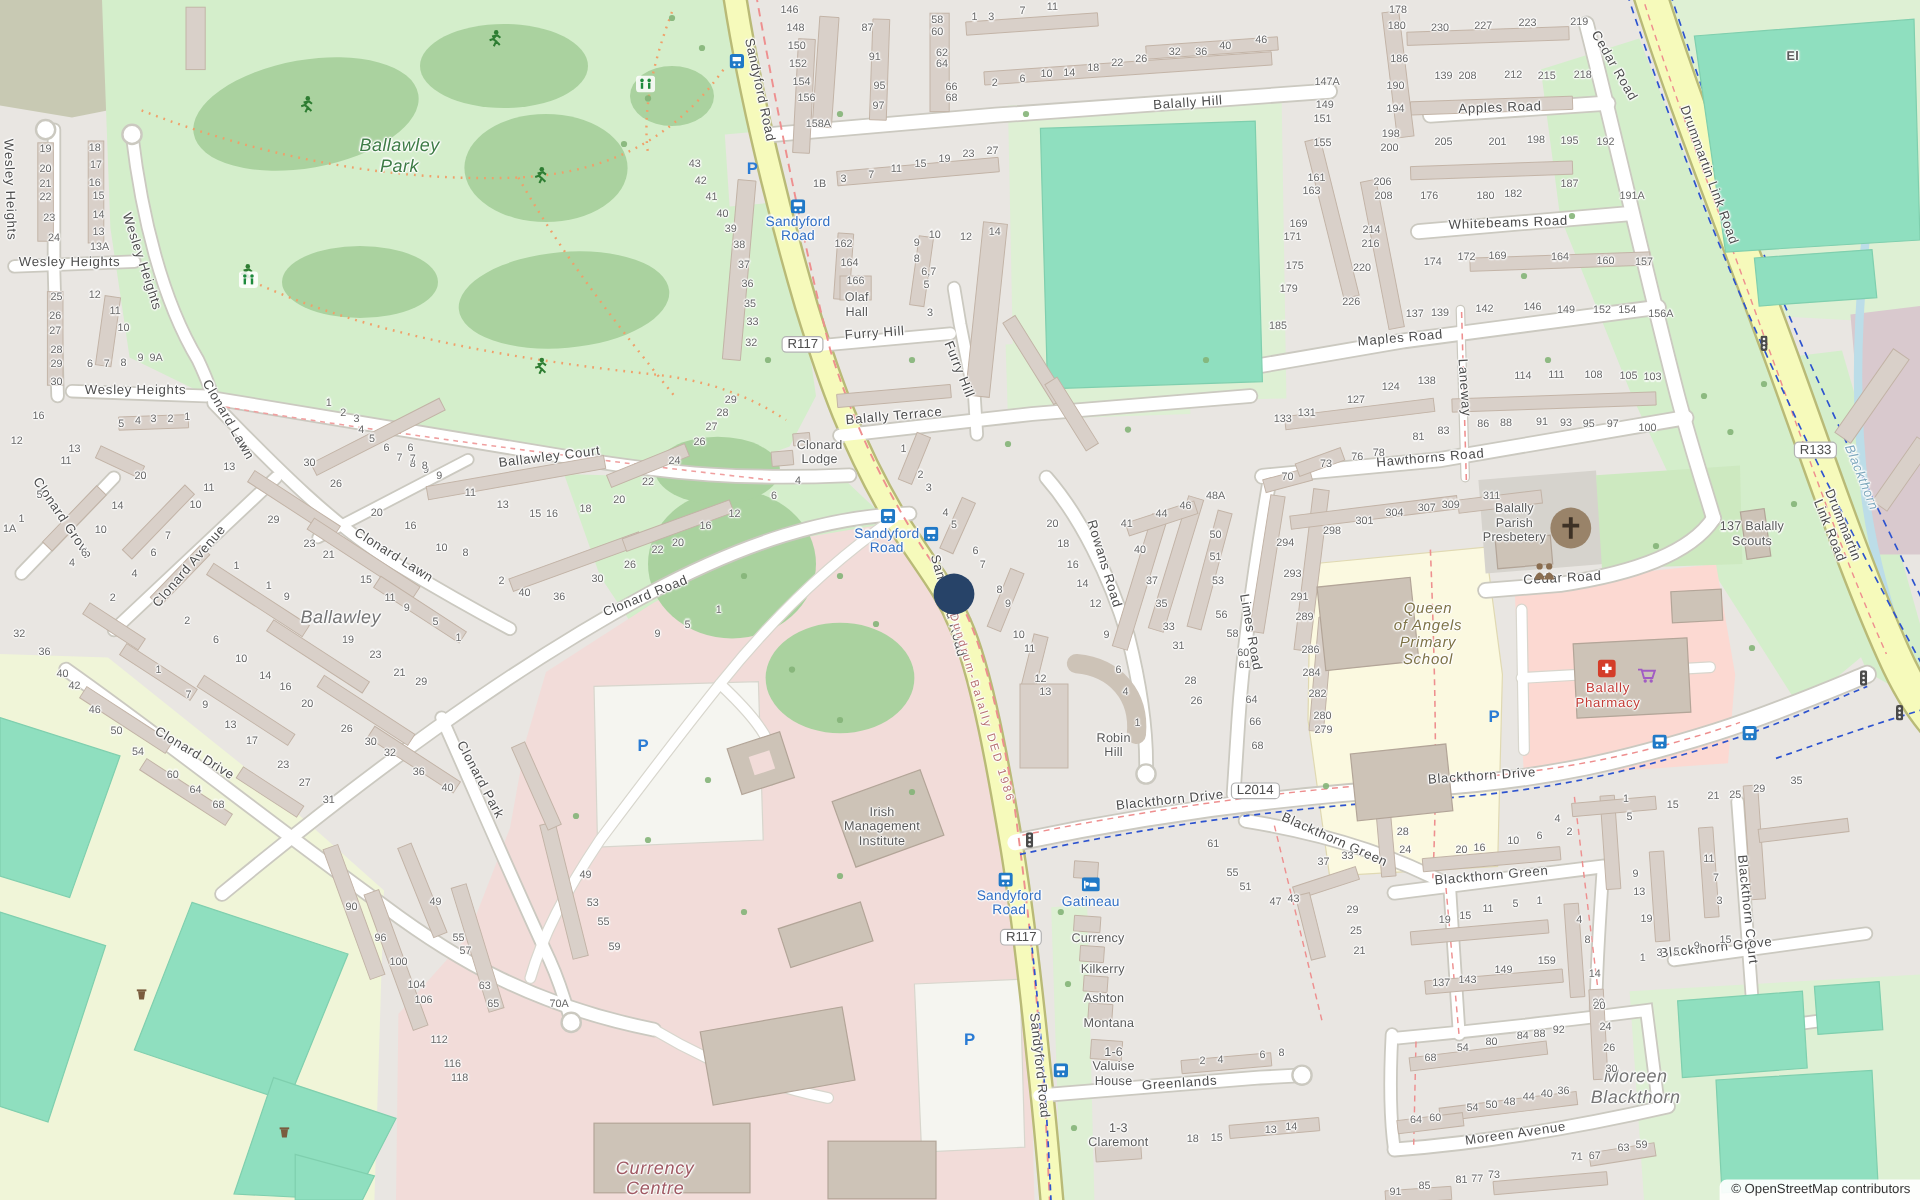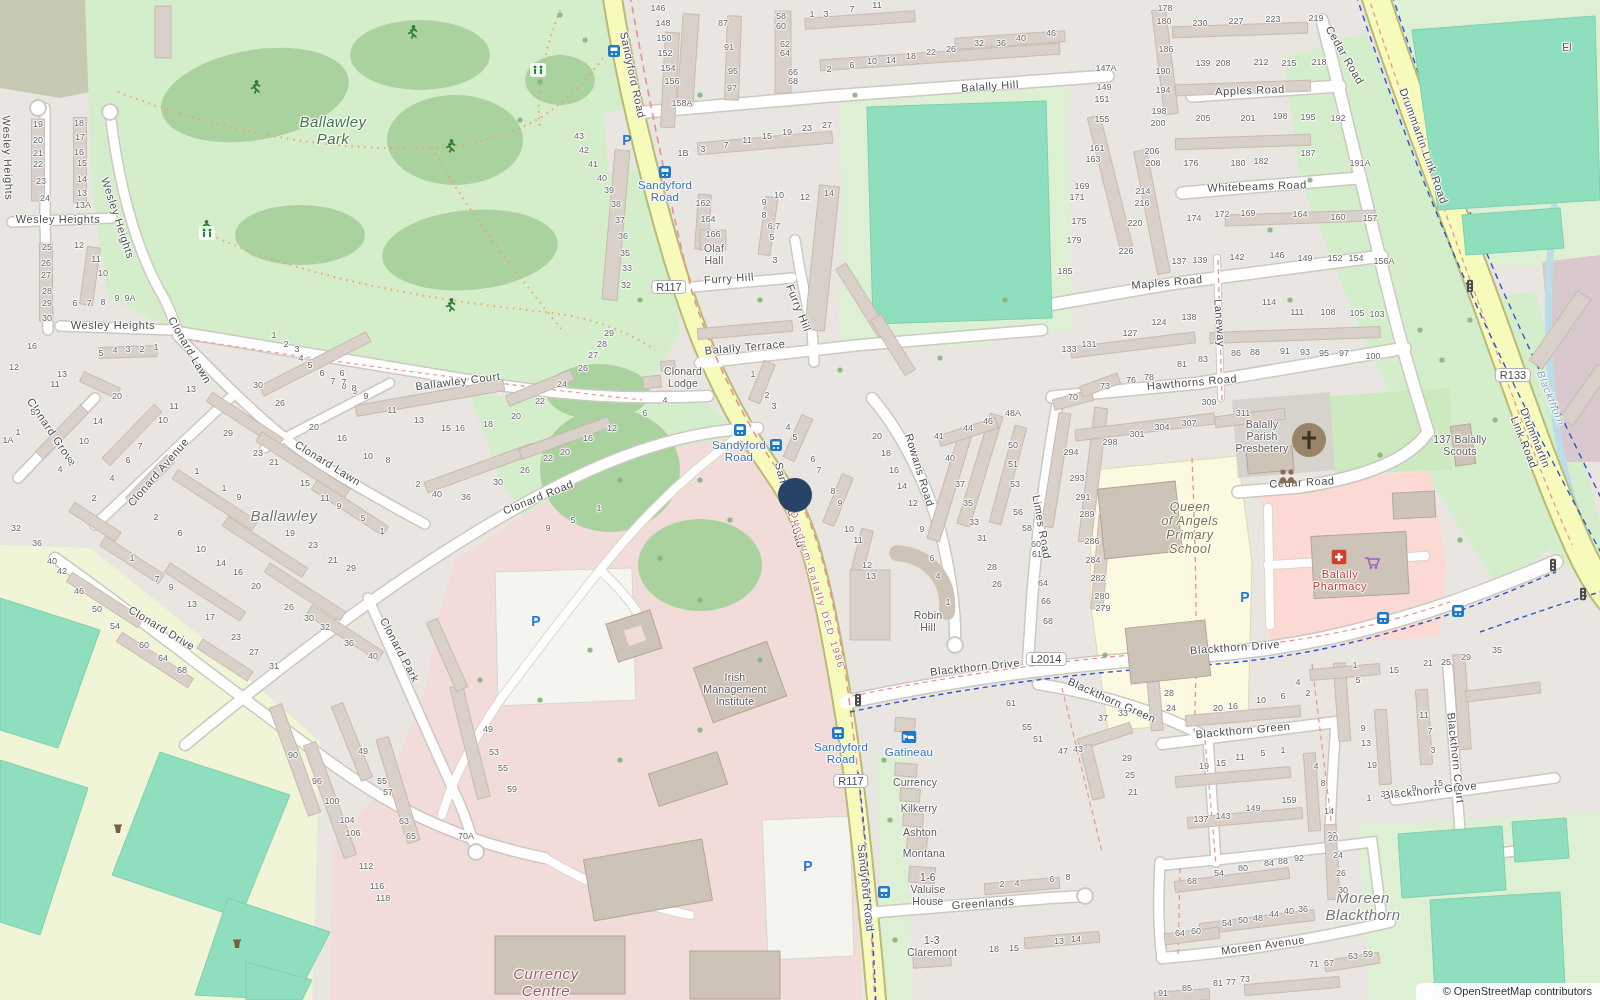"El" span.lbl { font-weight: none -> bold; left: 1567px -> 1494px }
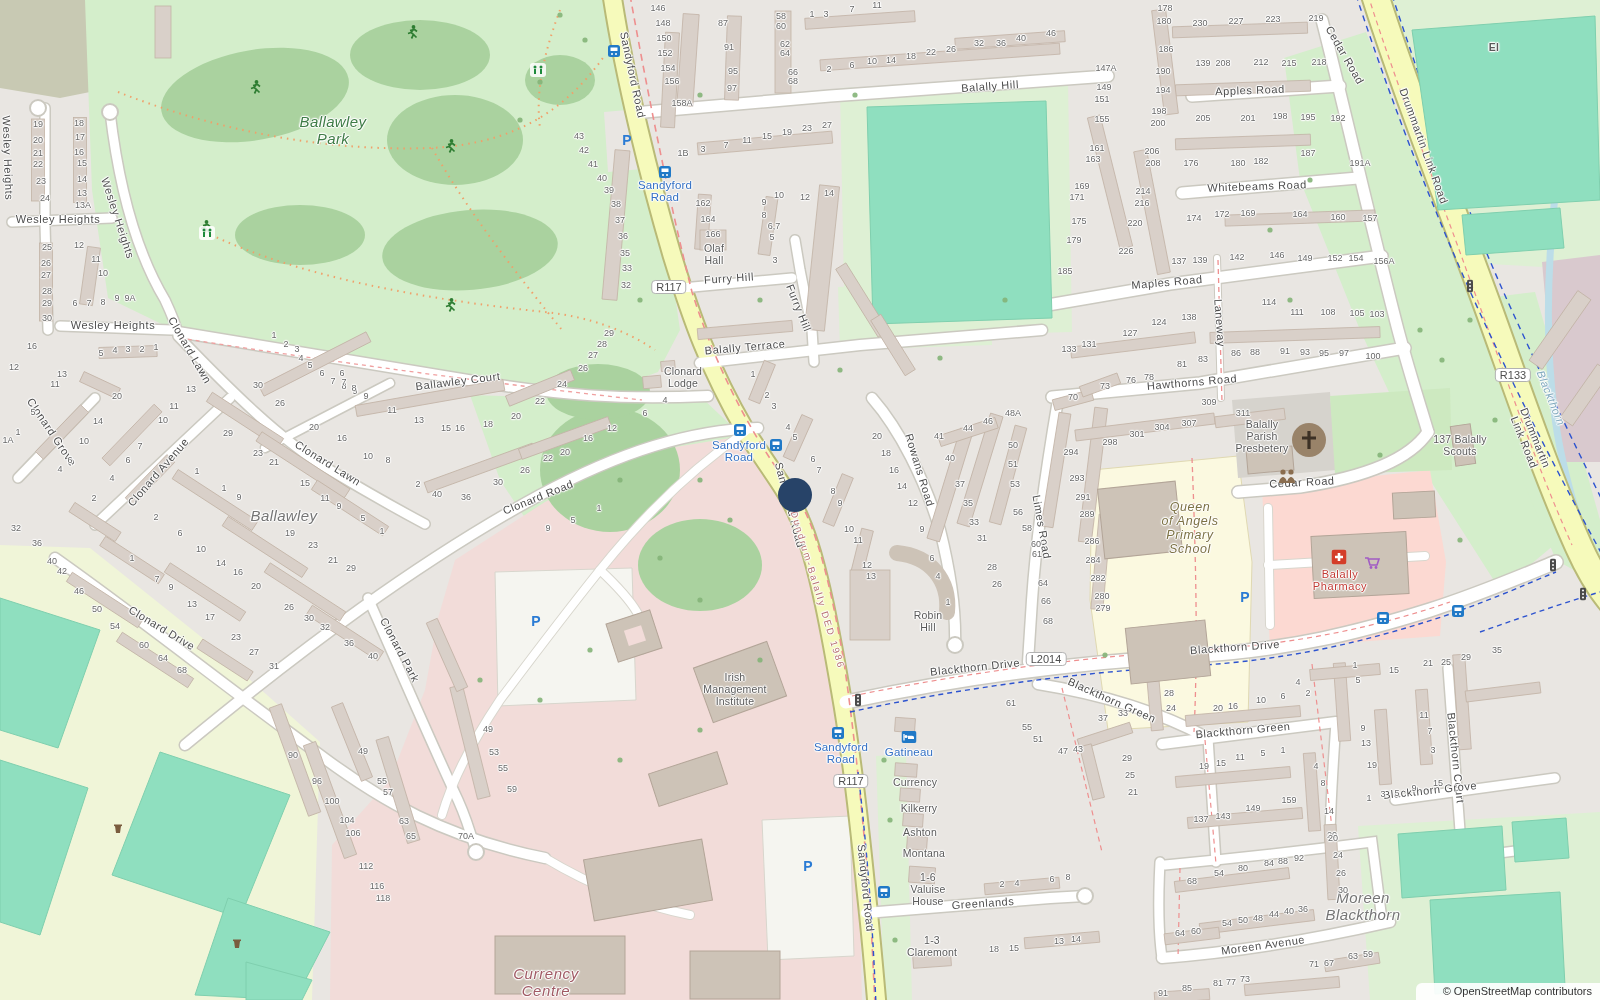"114" span.lbl { top: 302px -> 313px }
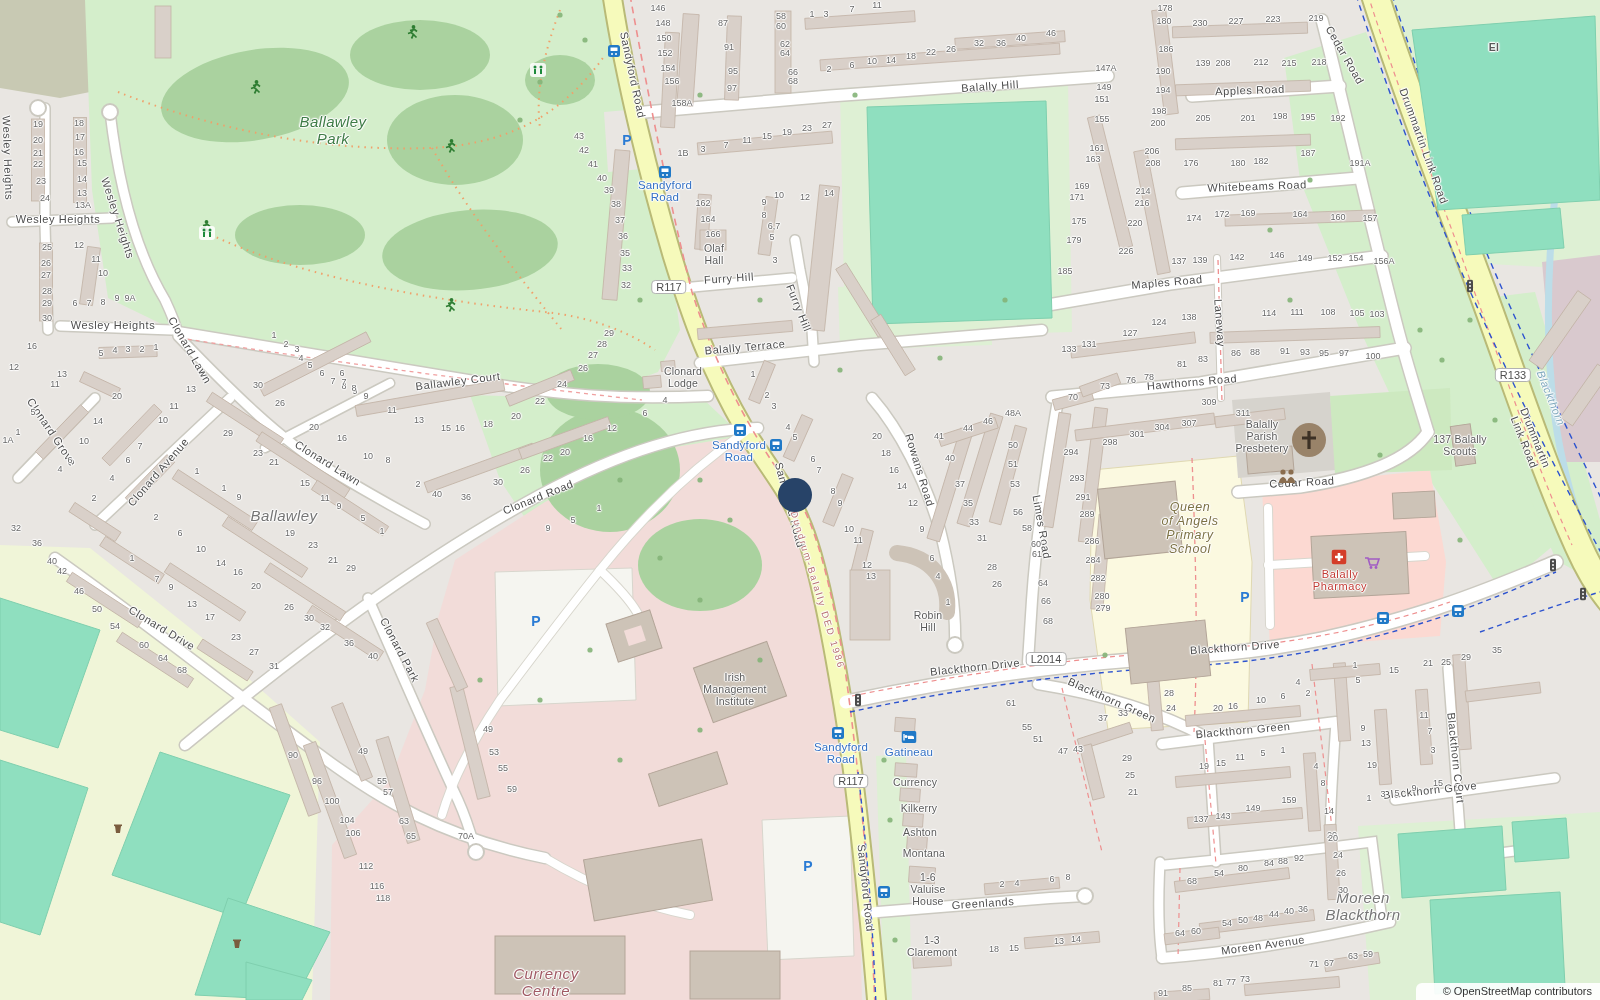"309" span.lbl { top: 402px -> 420px }
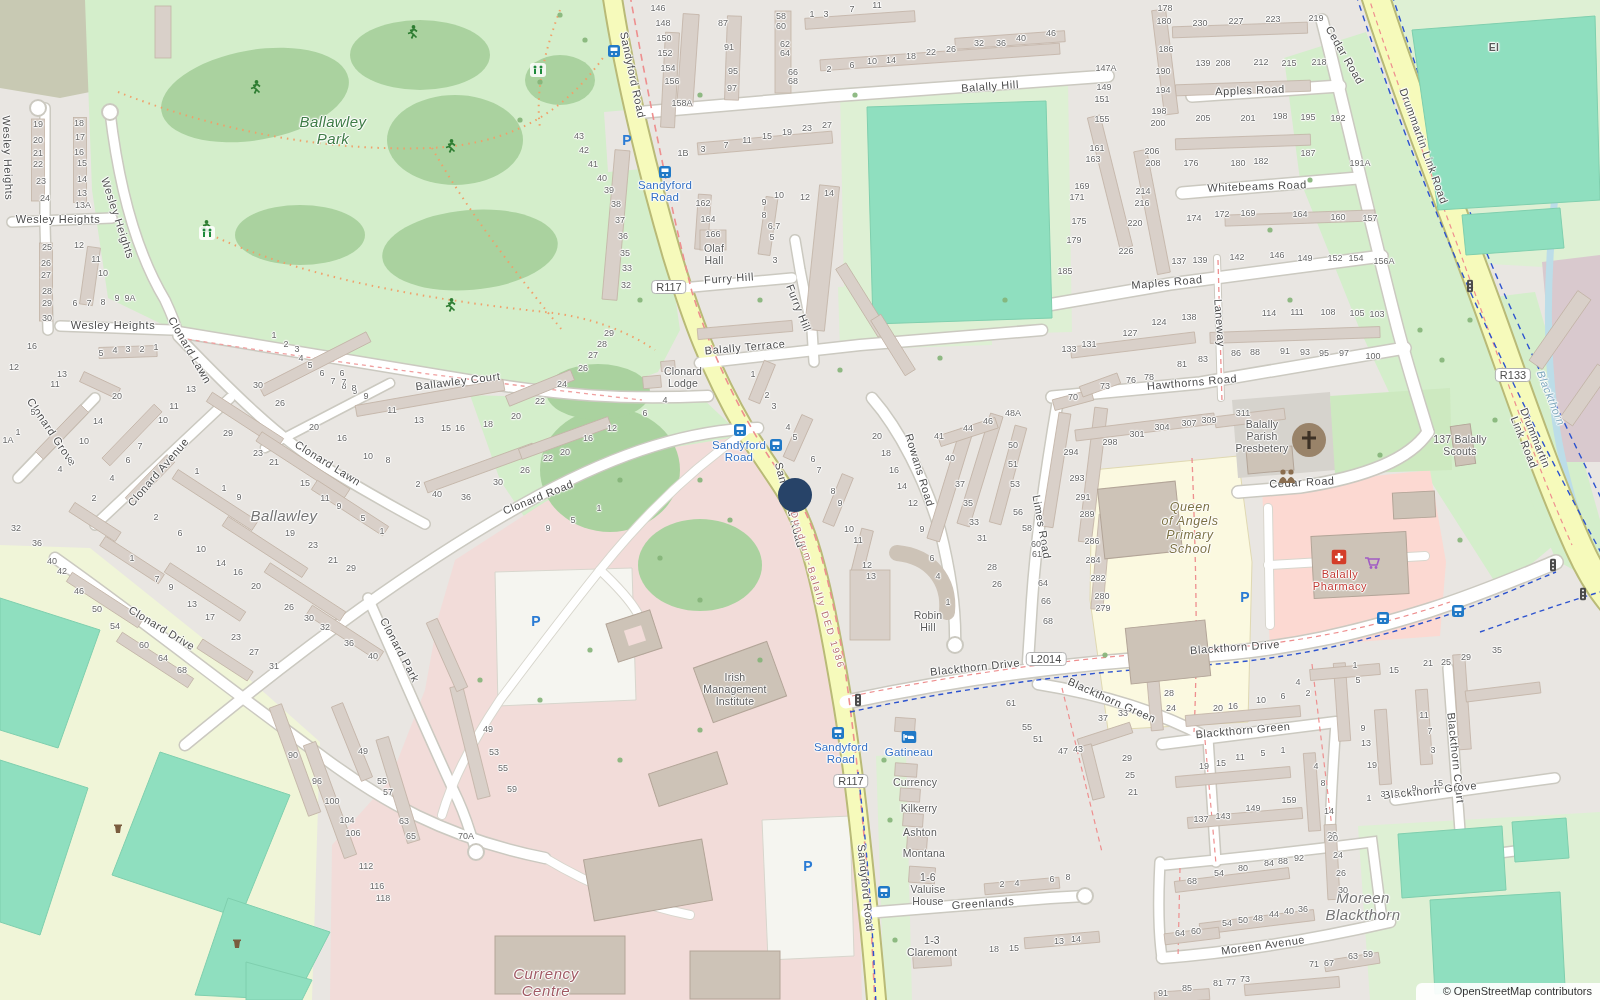"© OpenStreetMap contributors" #attr { padding: 2px 8px 3px 27px -> 2px 8px 3px 10px }
